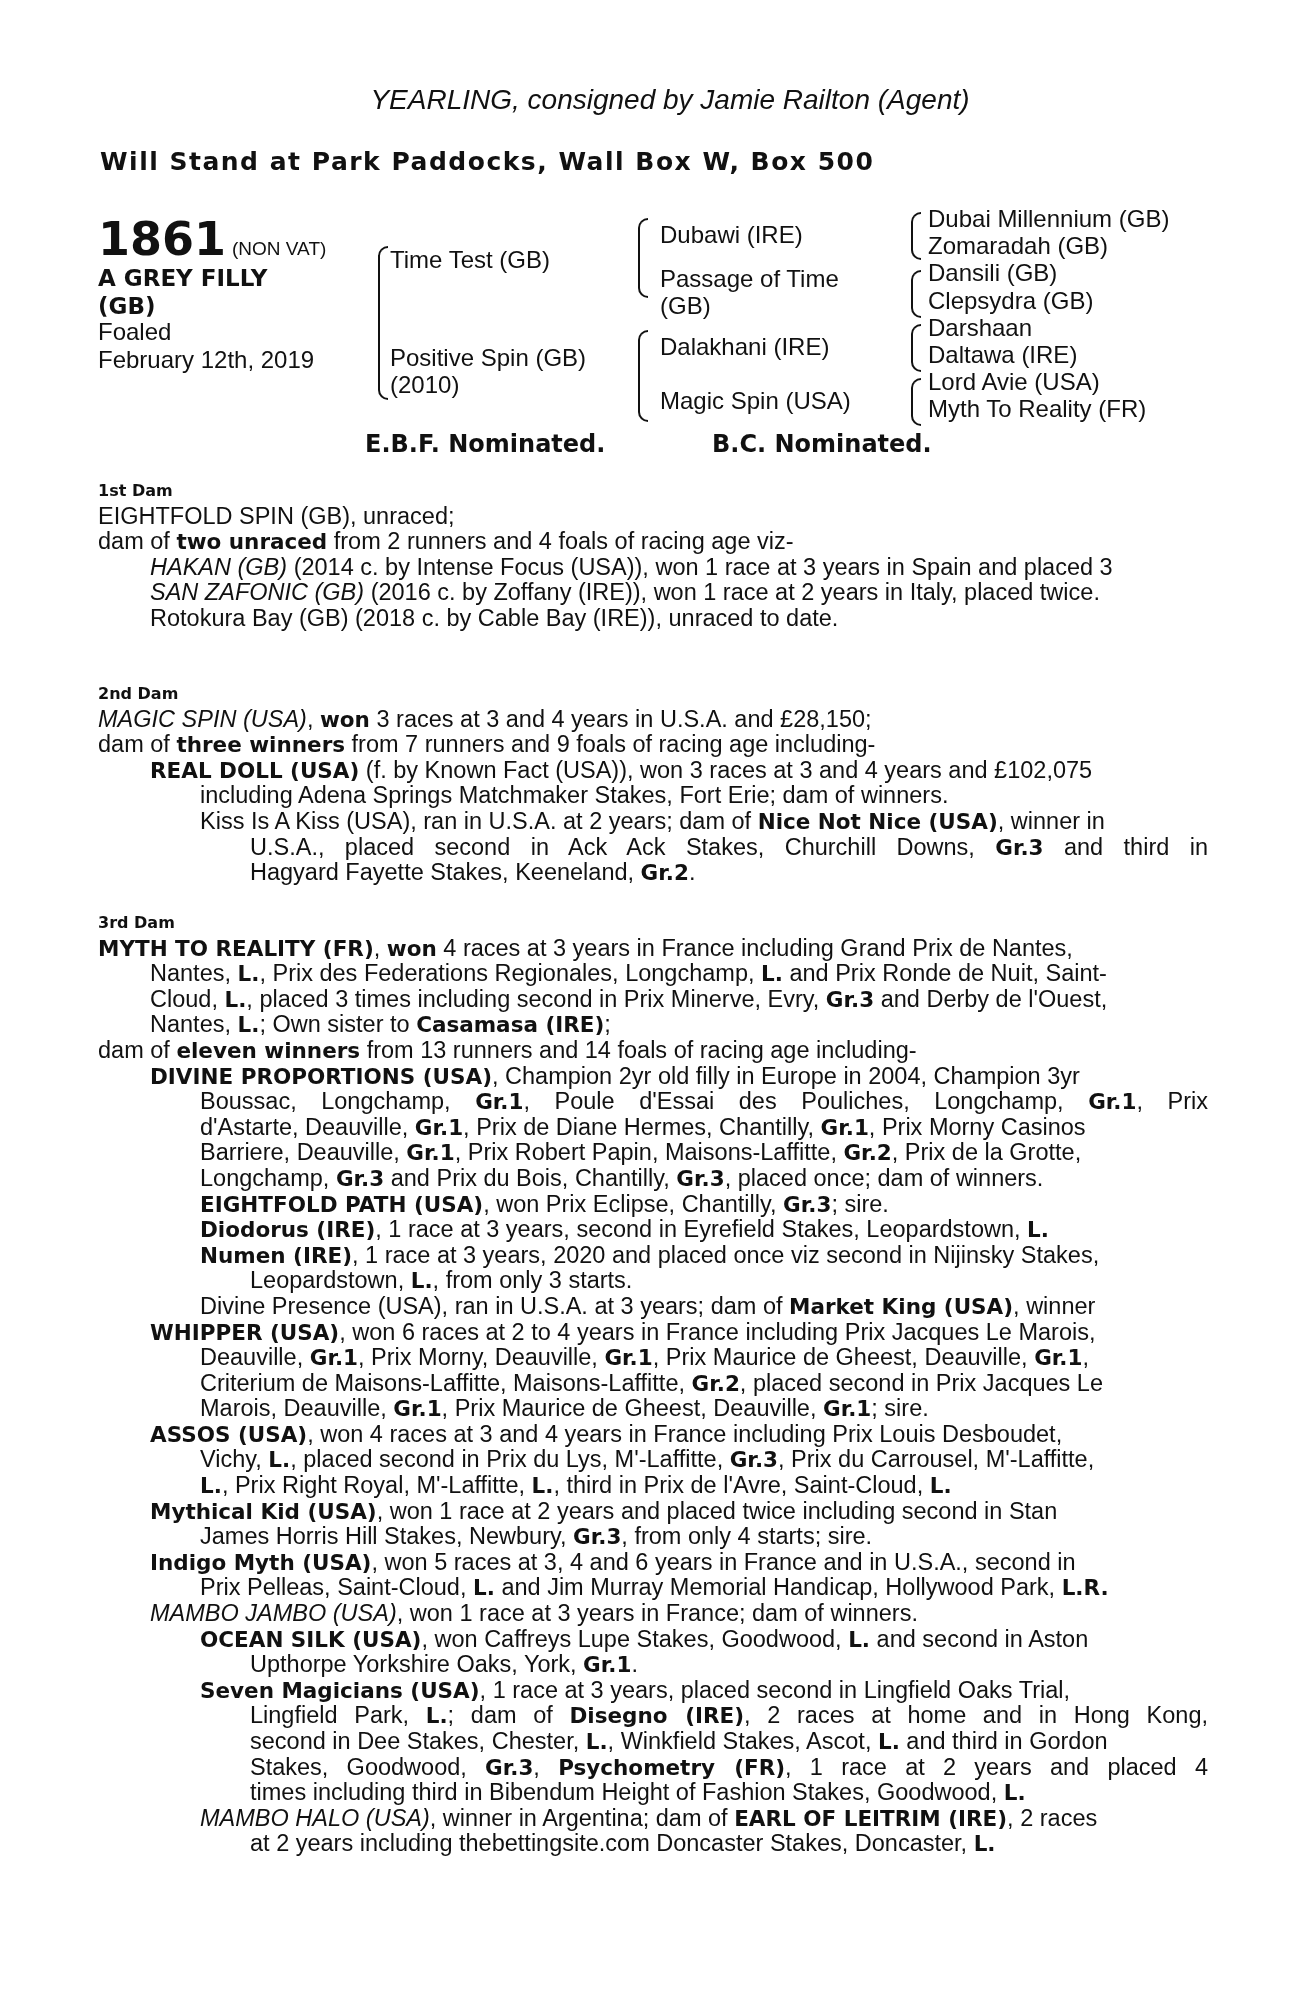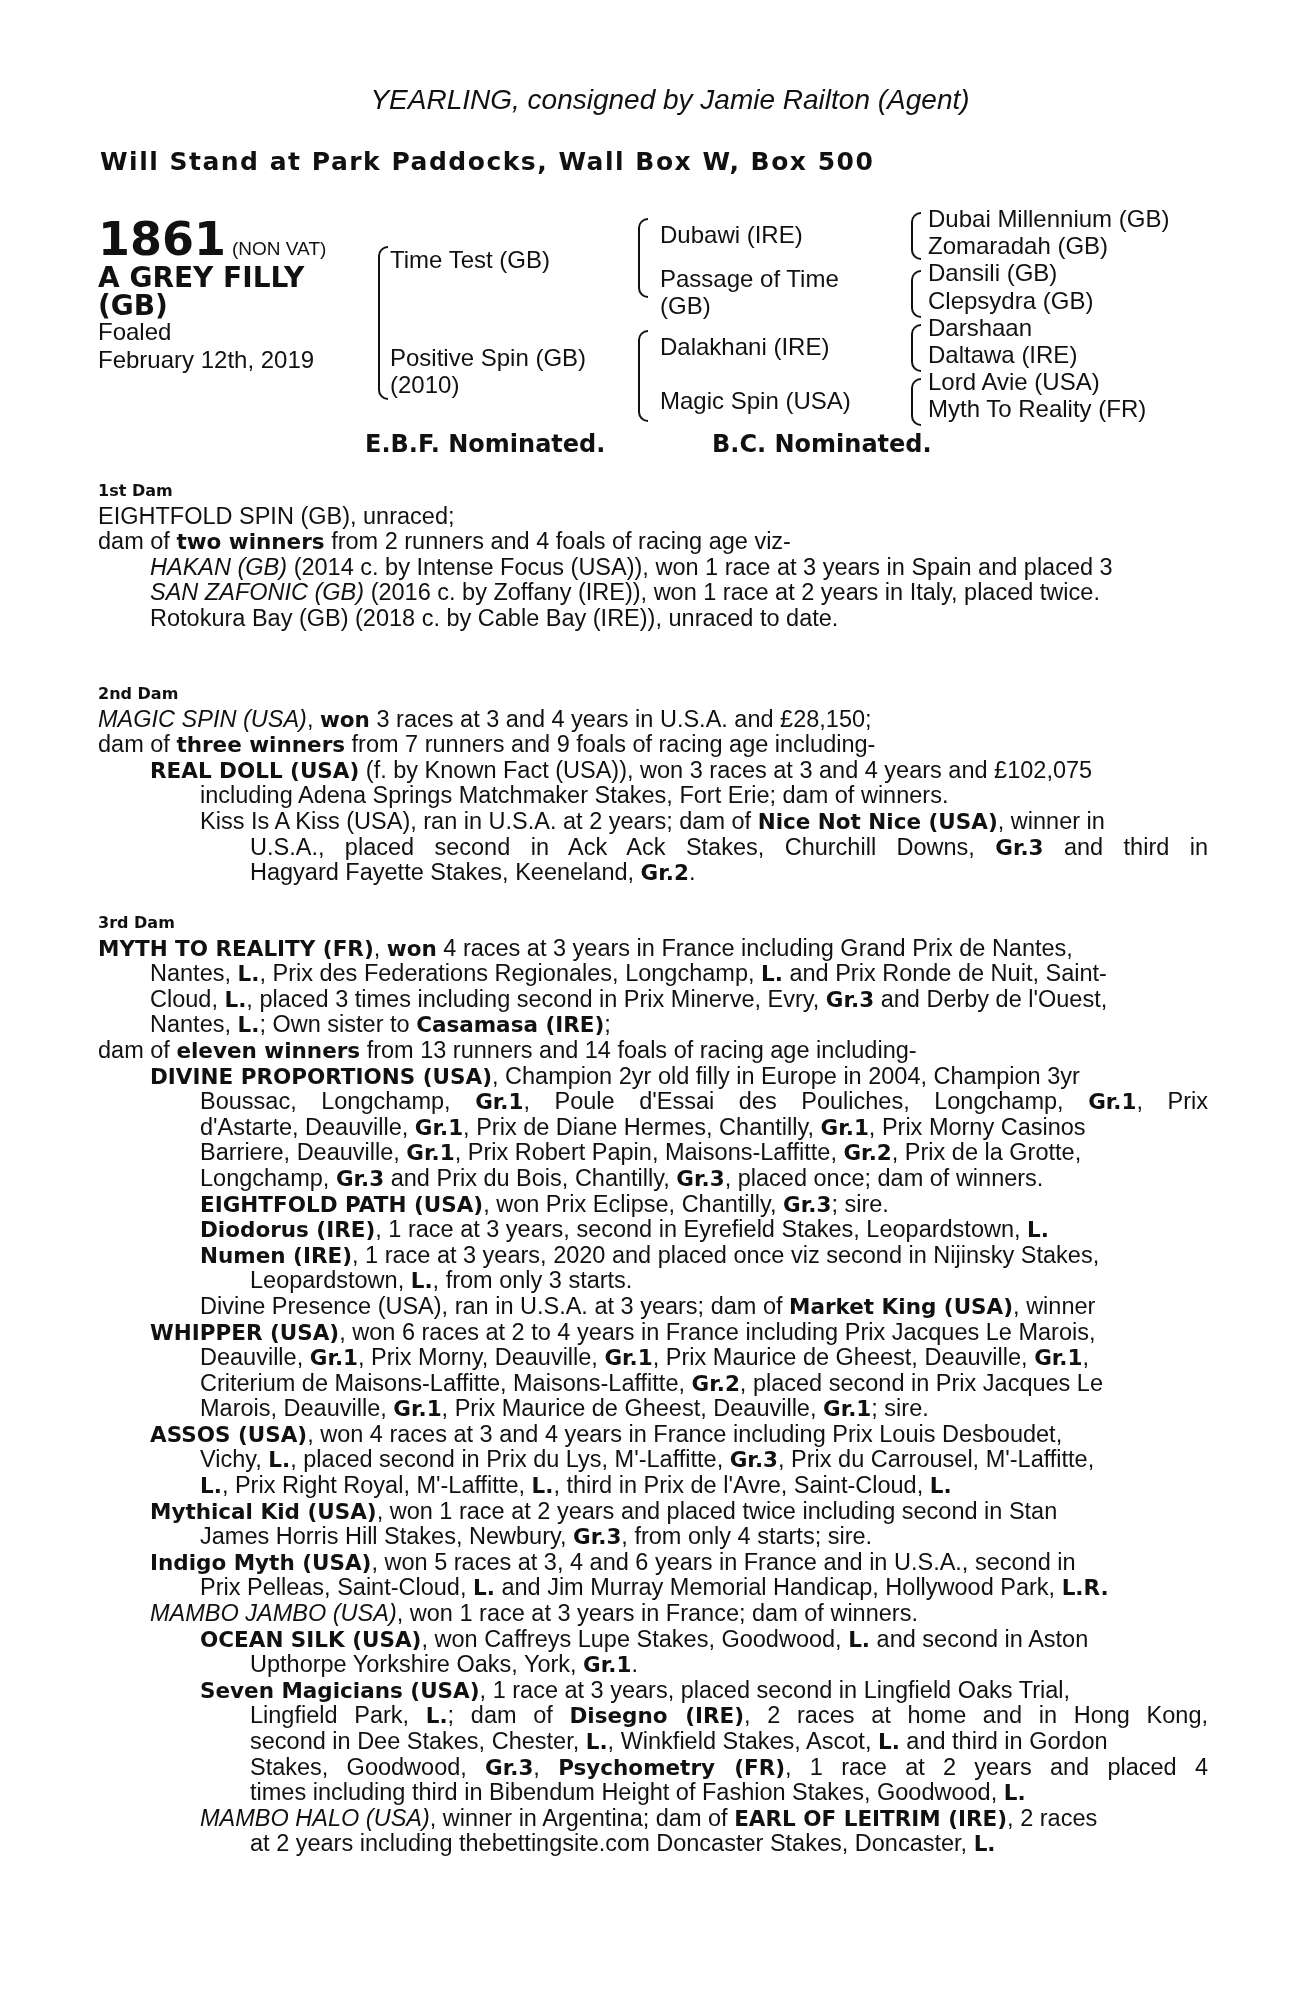"A GREY FILLY" .lot-desc { font-size: 28px -> 23px }
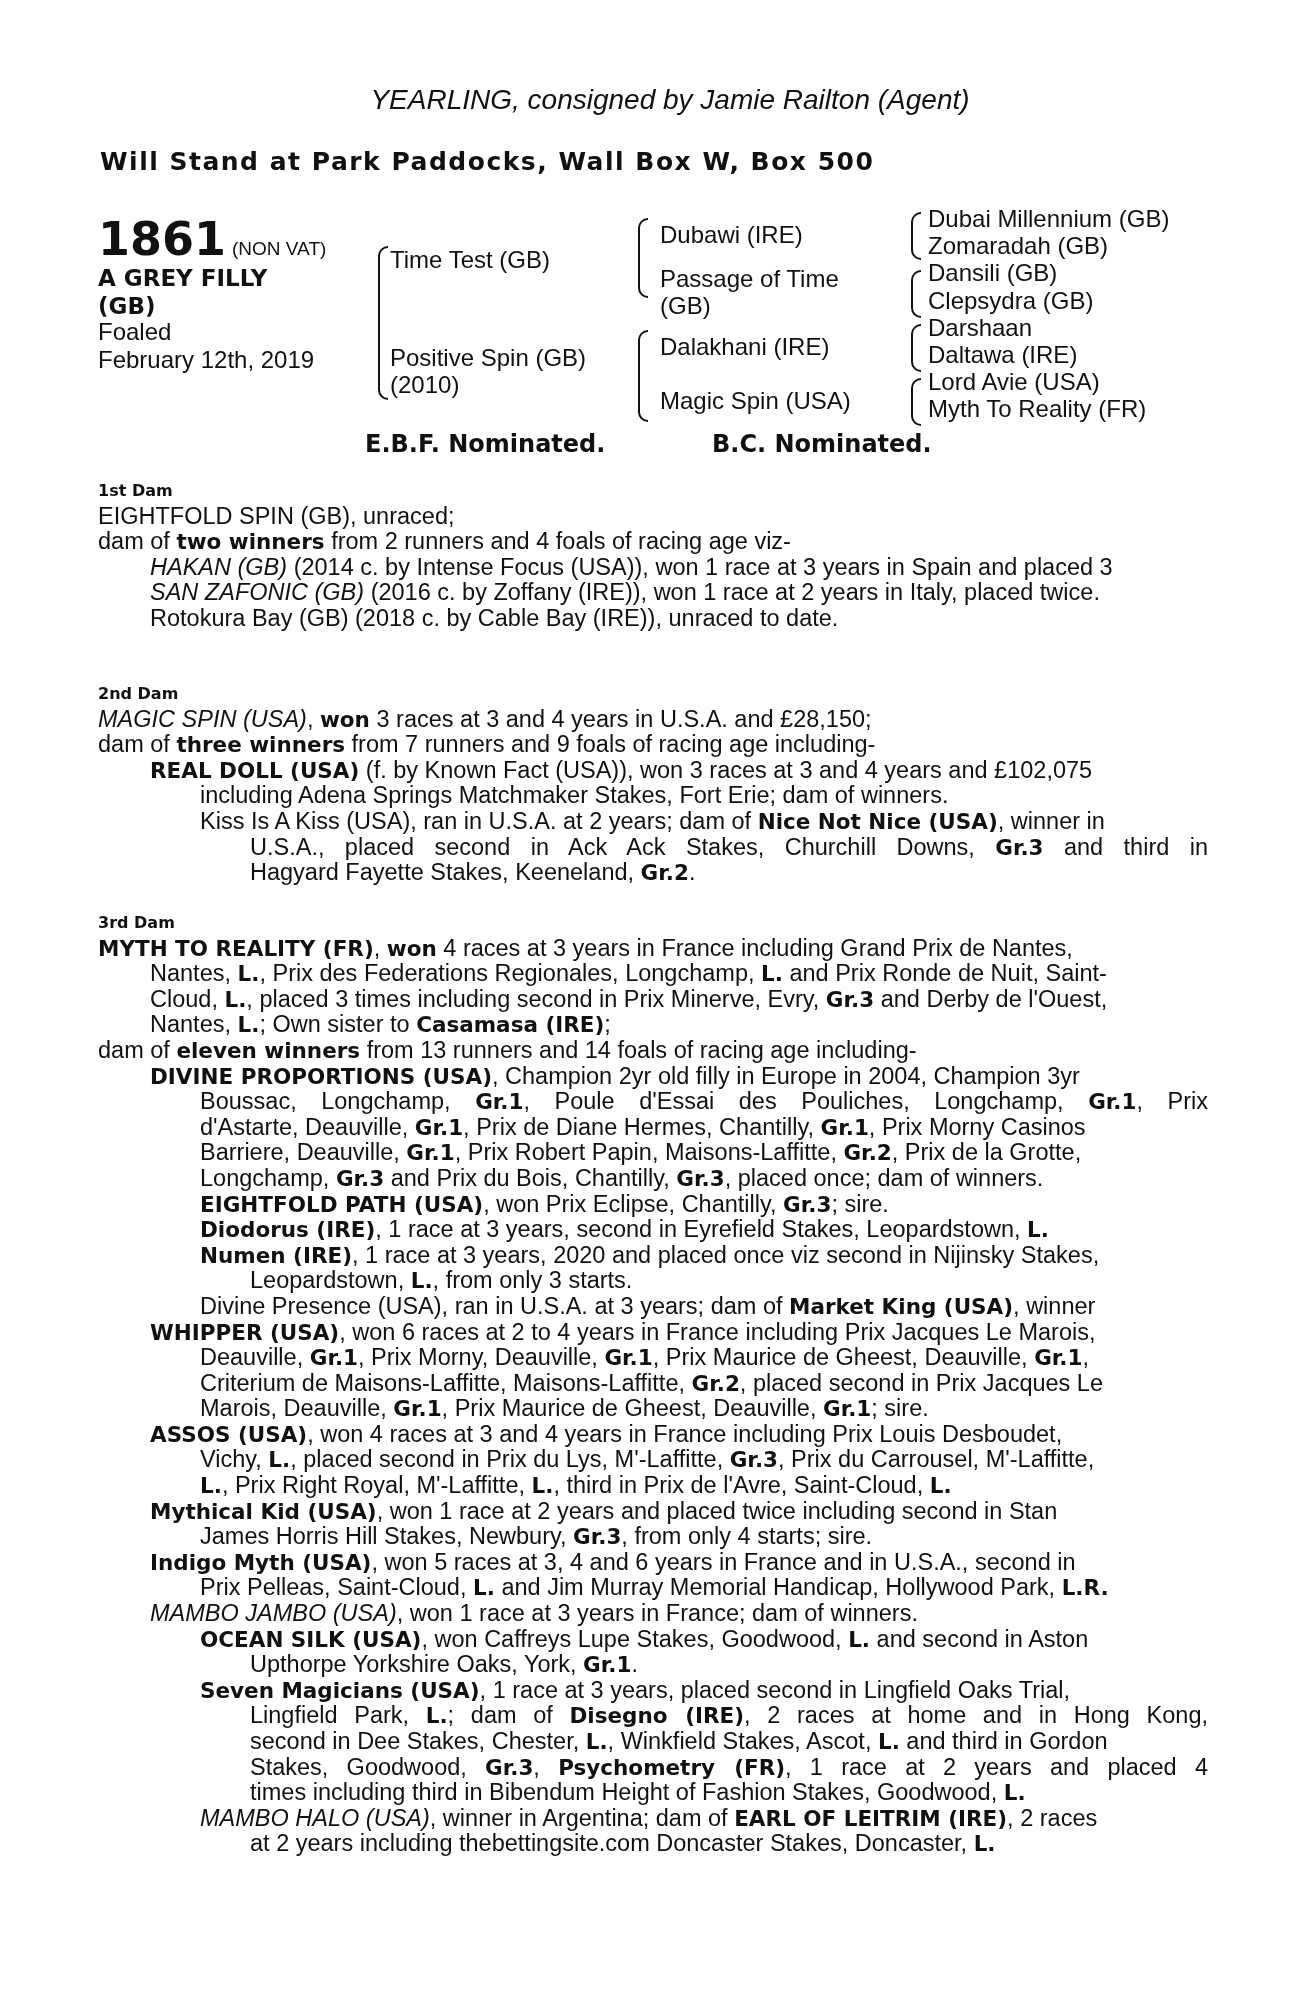"two winners" span.b { text: winners -> unraced }
